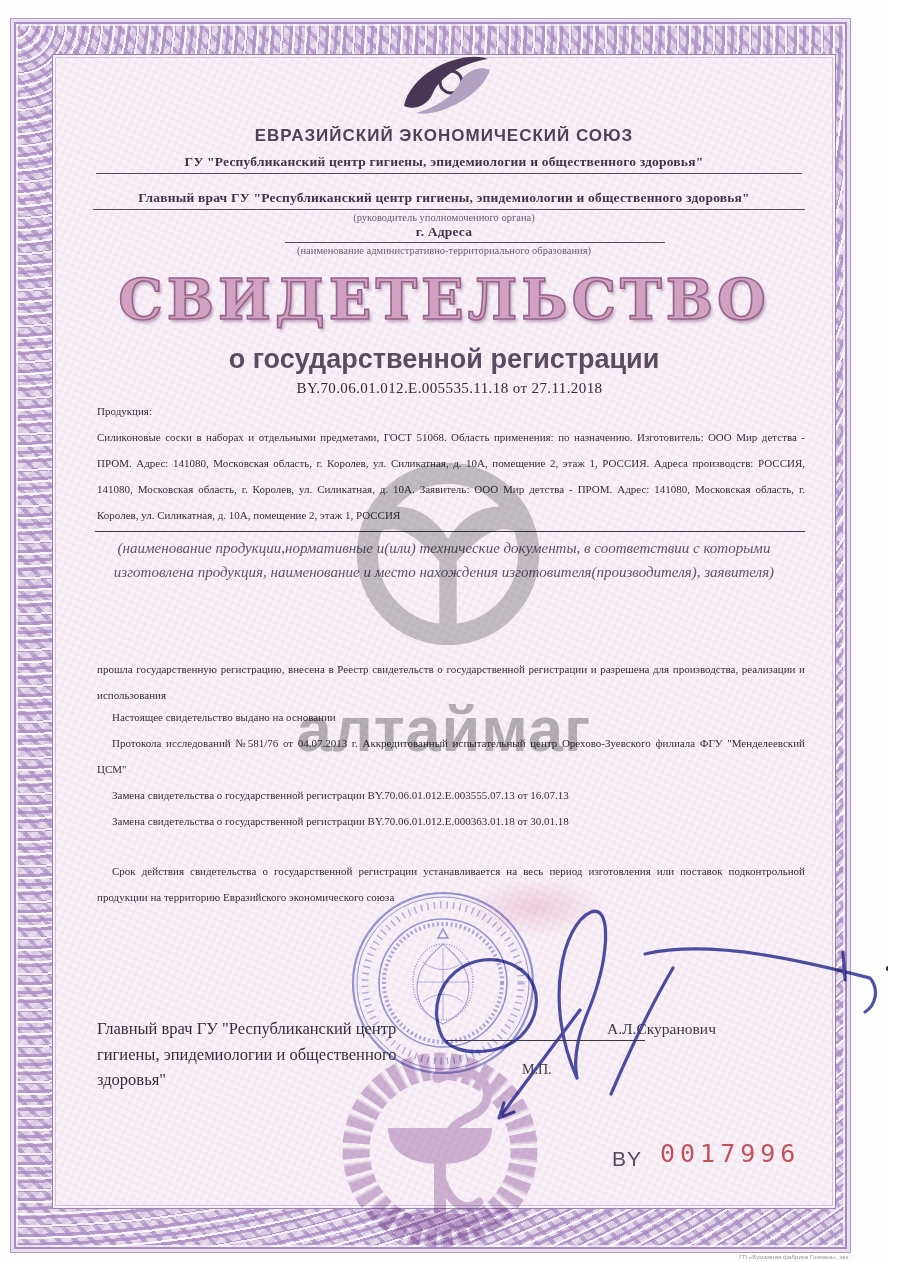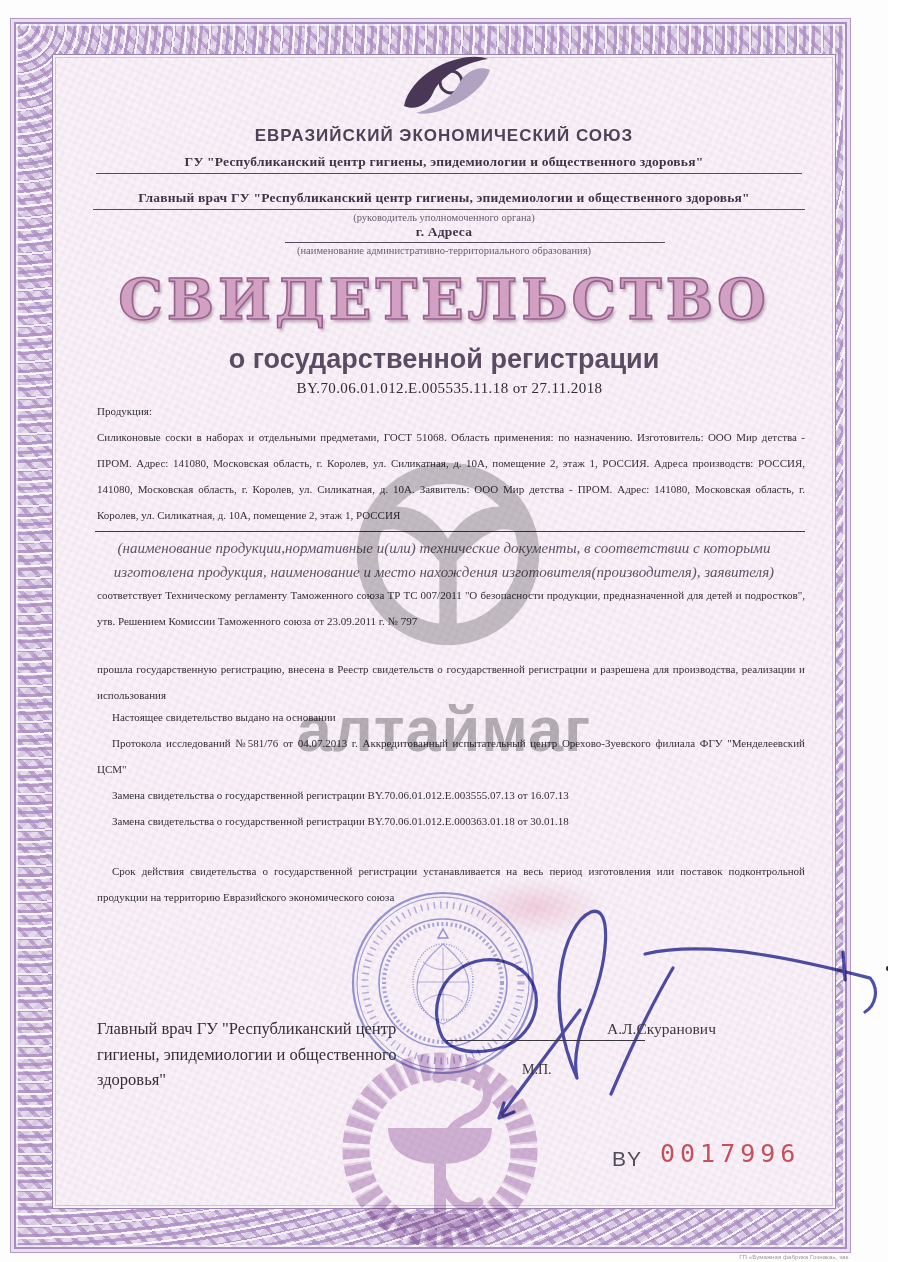"соответствует Техническому регламенту" div.abs { html: <div>соответствует Техническому регламенту Таможенного союза ТР ТС 007/2011 "О безопасности продукции, предназначенной для детей и подростков", утв. Решением Комиссии Таможенного союза от 23.09.2011 г. № 797</div> -> none }
